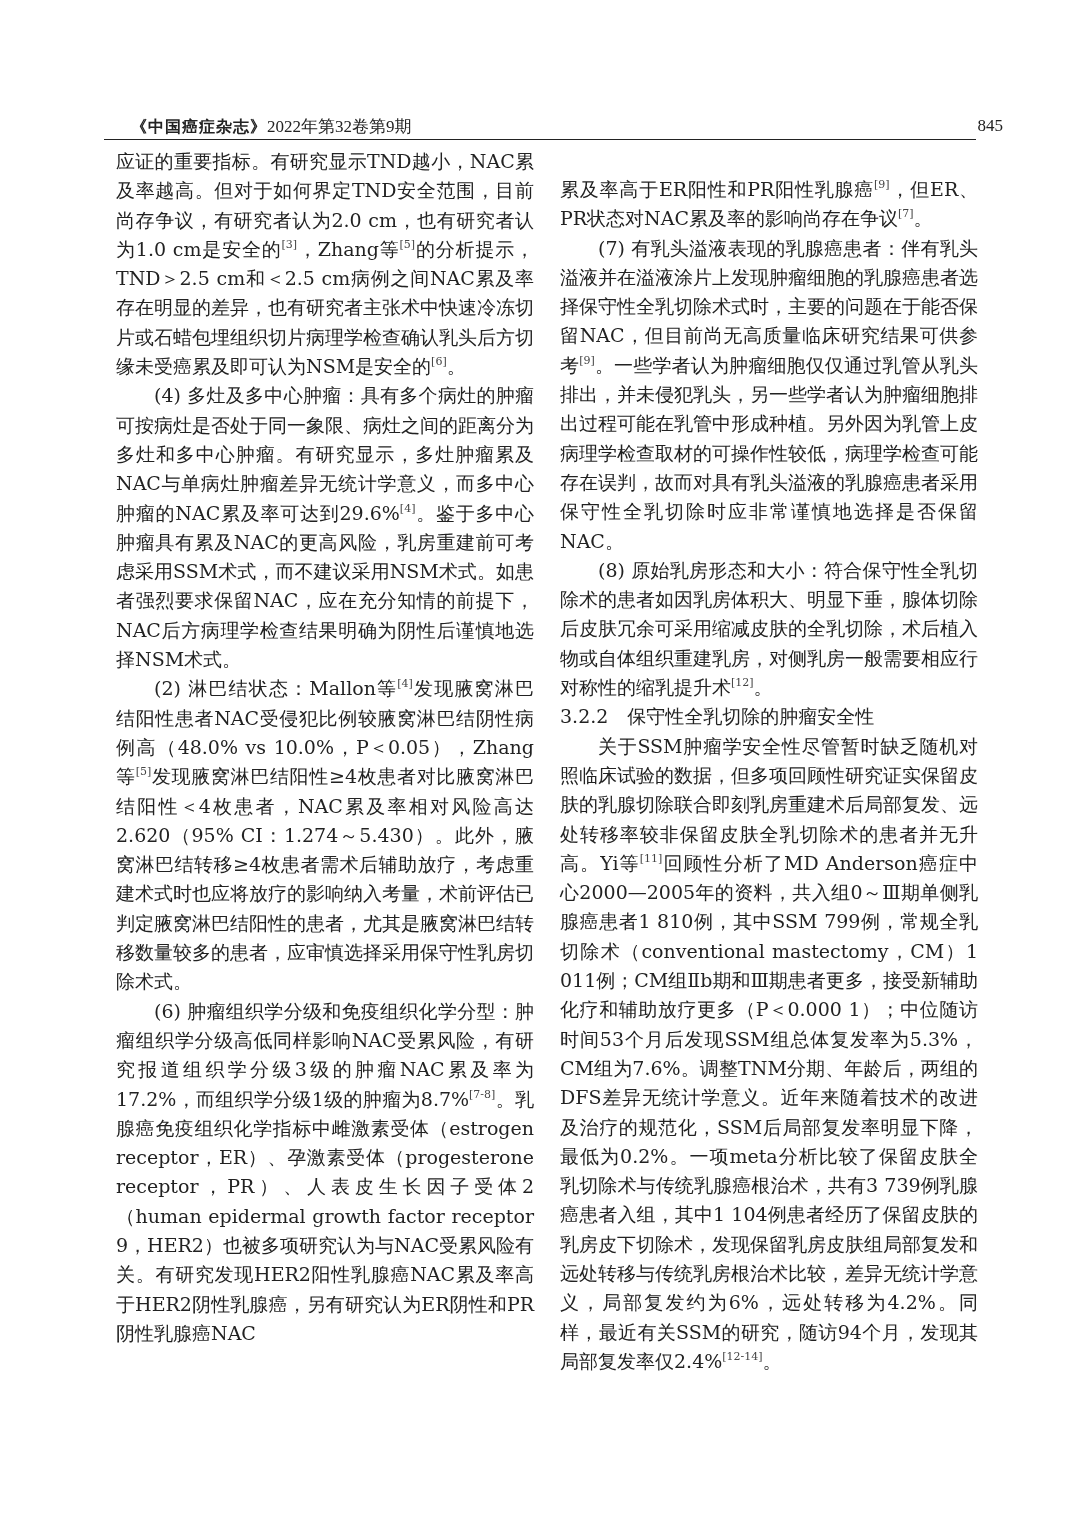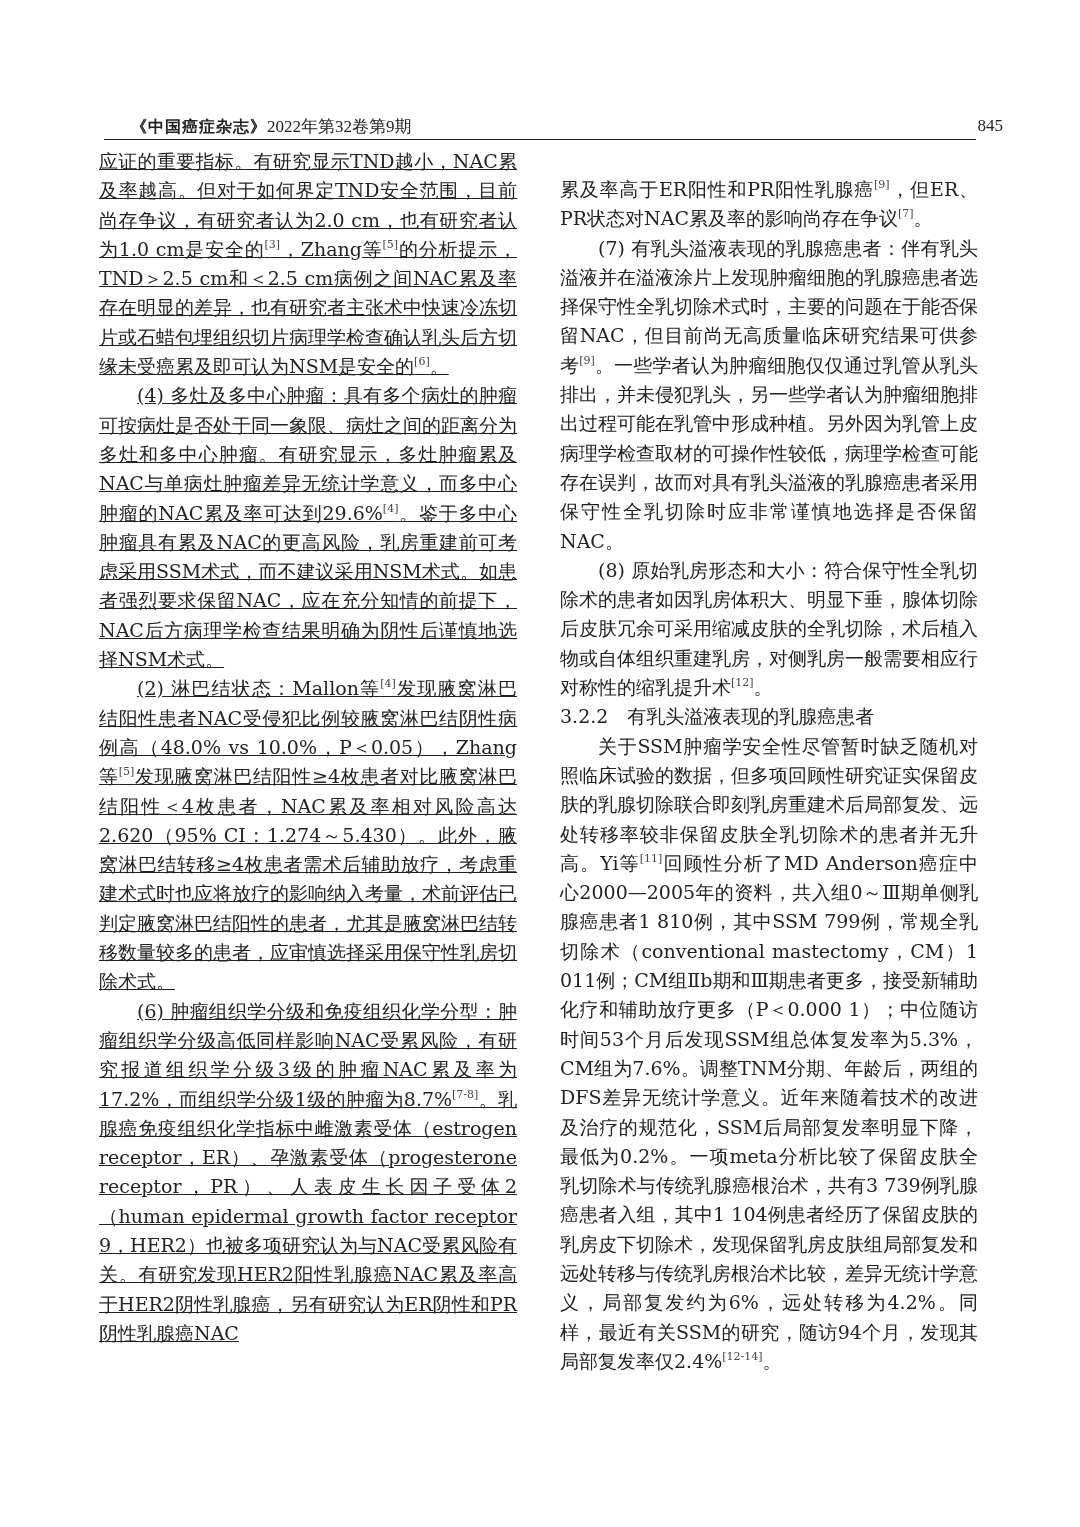"应证的重要指标。有研究显示TND越小，NAC累及率越高。但对于如何界定TND安全" .col.left { left: 99px -> 116px; text-decoration: underline -> none }
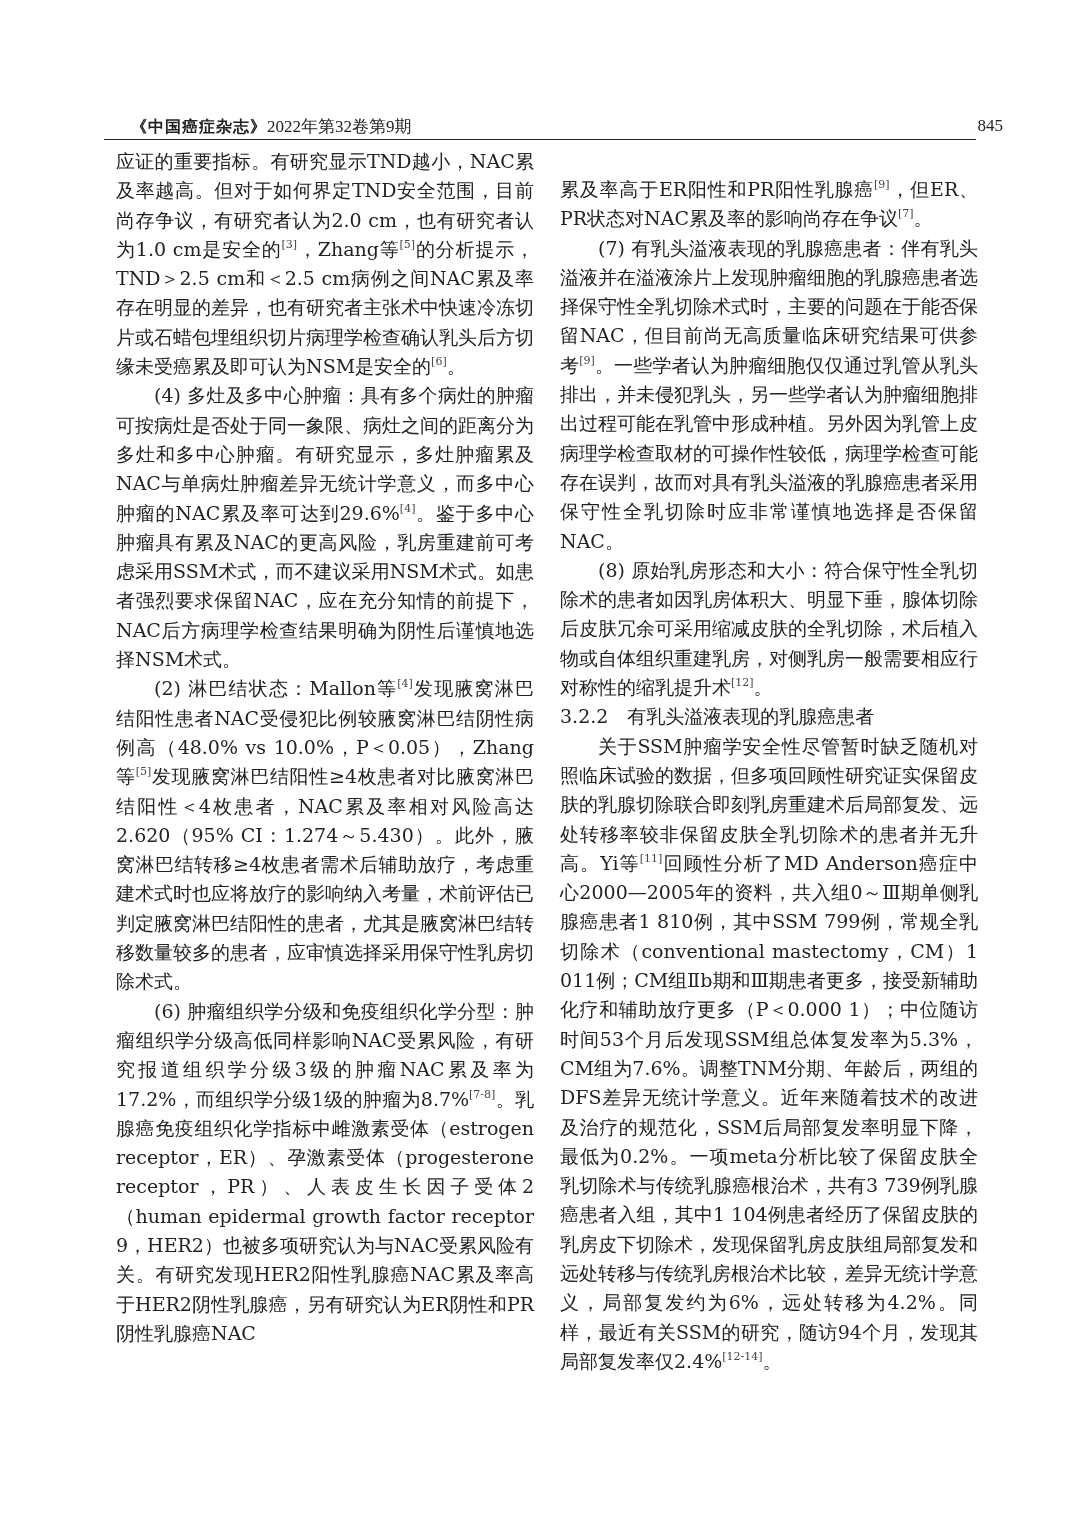"3.2.2 有乳头溢液表现的乳腺癌患者" p.sec { text: 有乳头溢液表现的乳腺癌患者 -> 保守性全乳切除的肿瘤安全性 }
